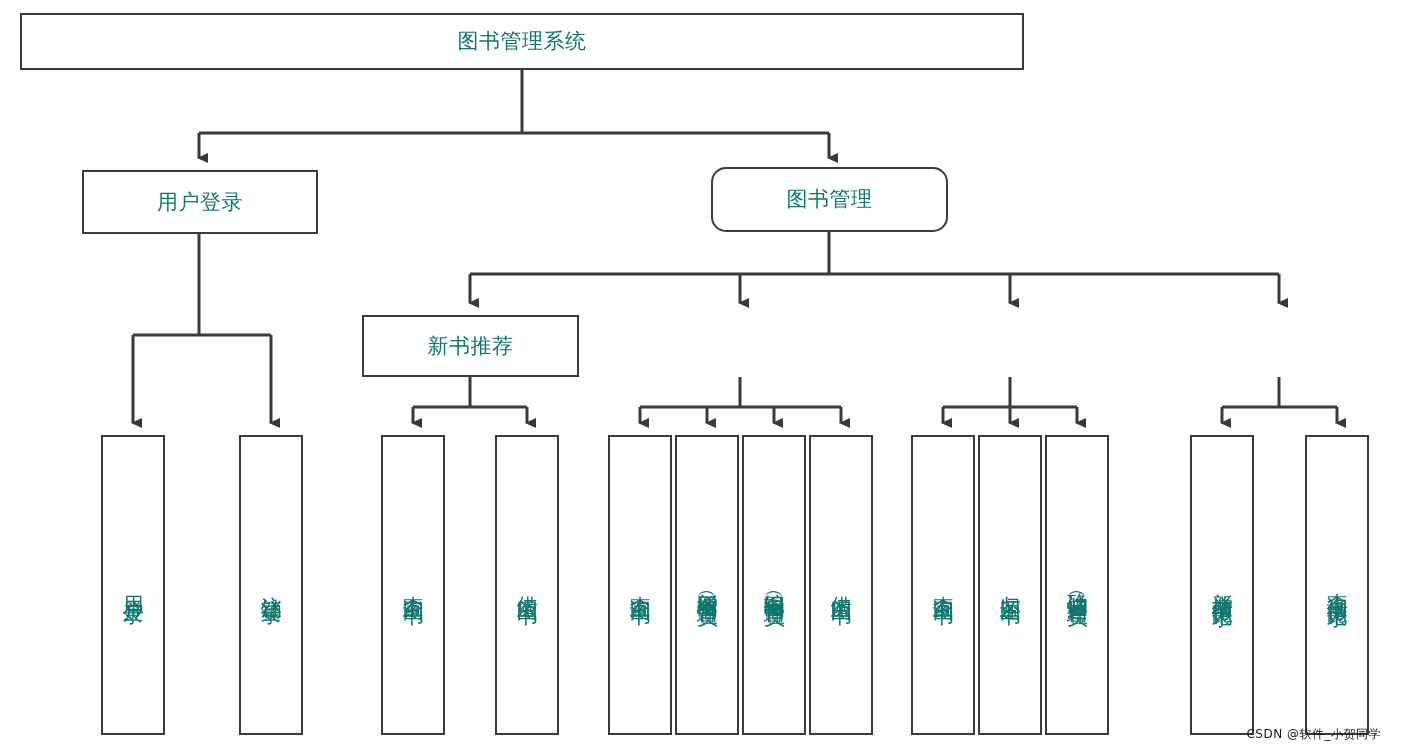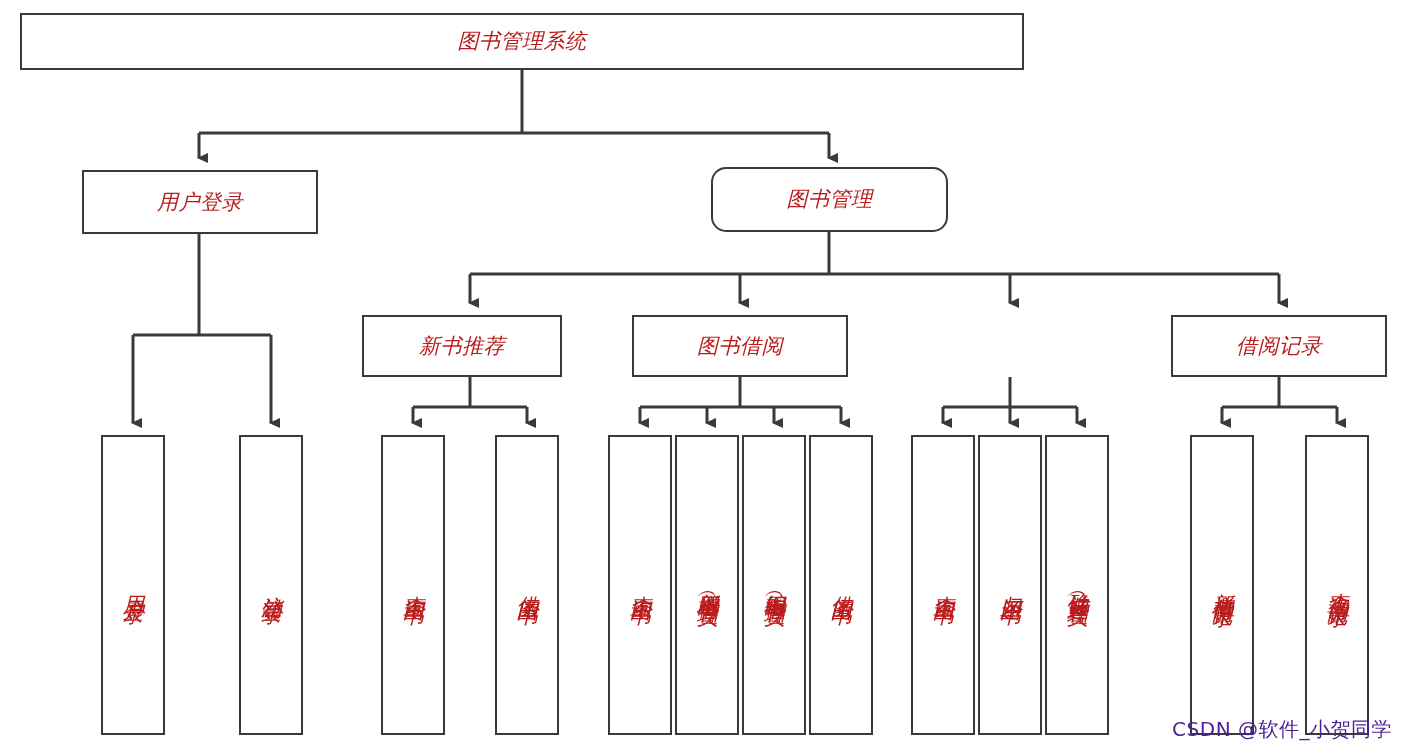"图书管理系统" .node .label { color: #b91c1c -> #0f766e; font-style: italic -> none }
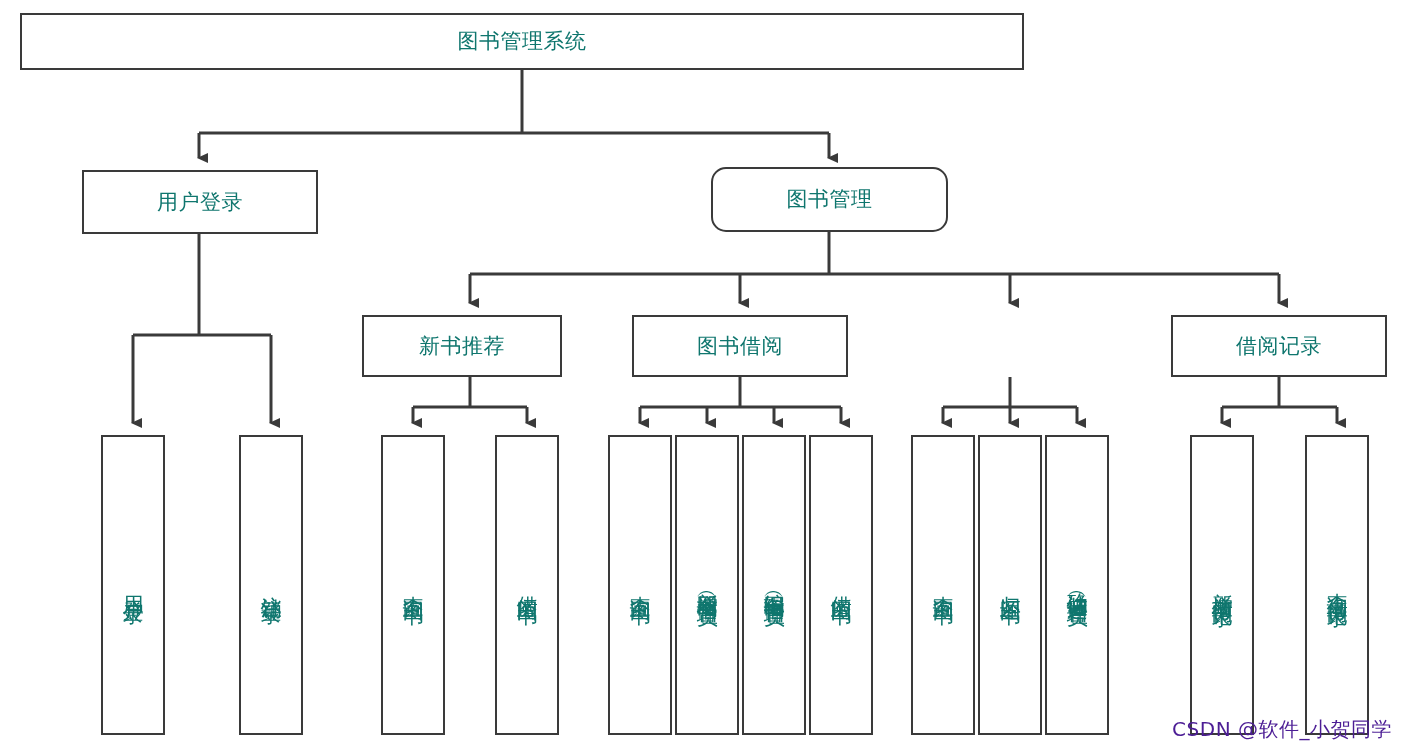"新书推荐" div.node { width: 200px -> 217px }
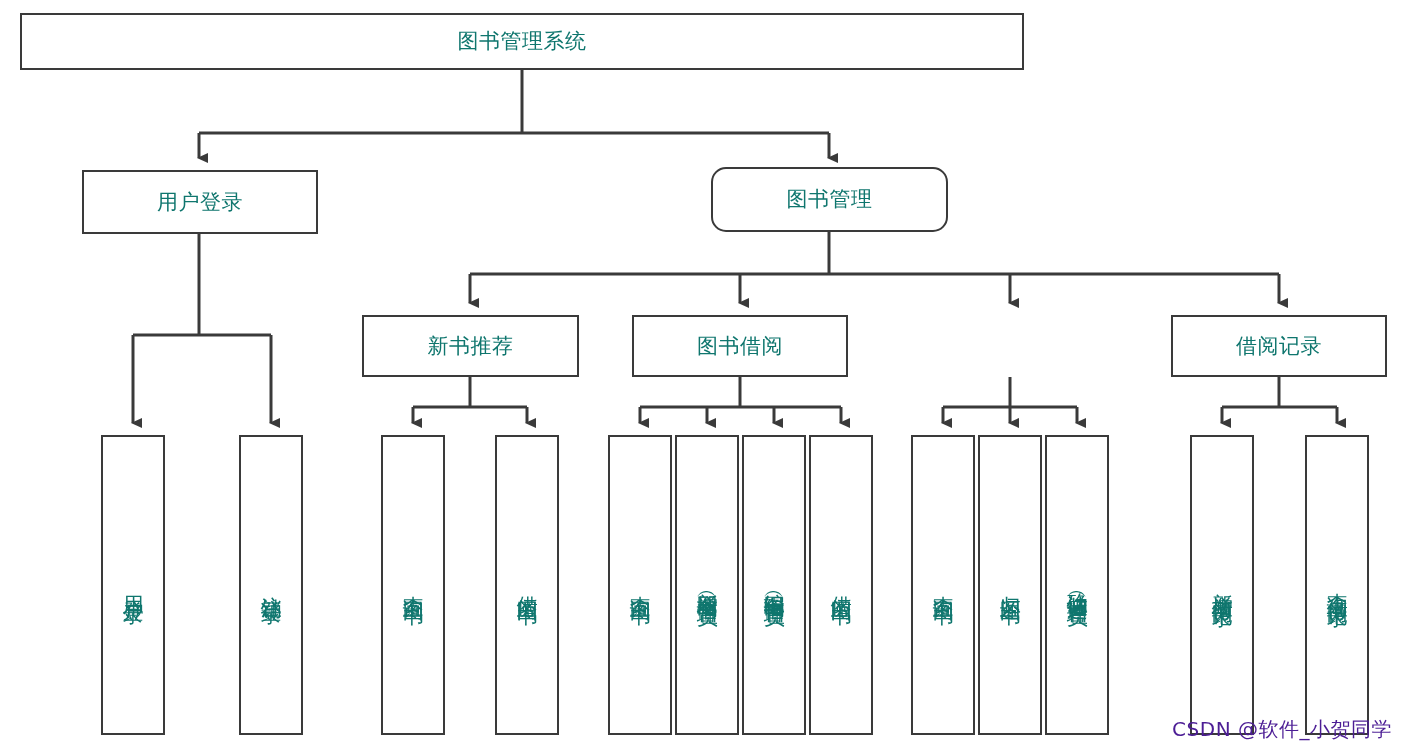"图书借阅" div.node { html: <div> <span>图书借阅</span> </div> -> none }
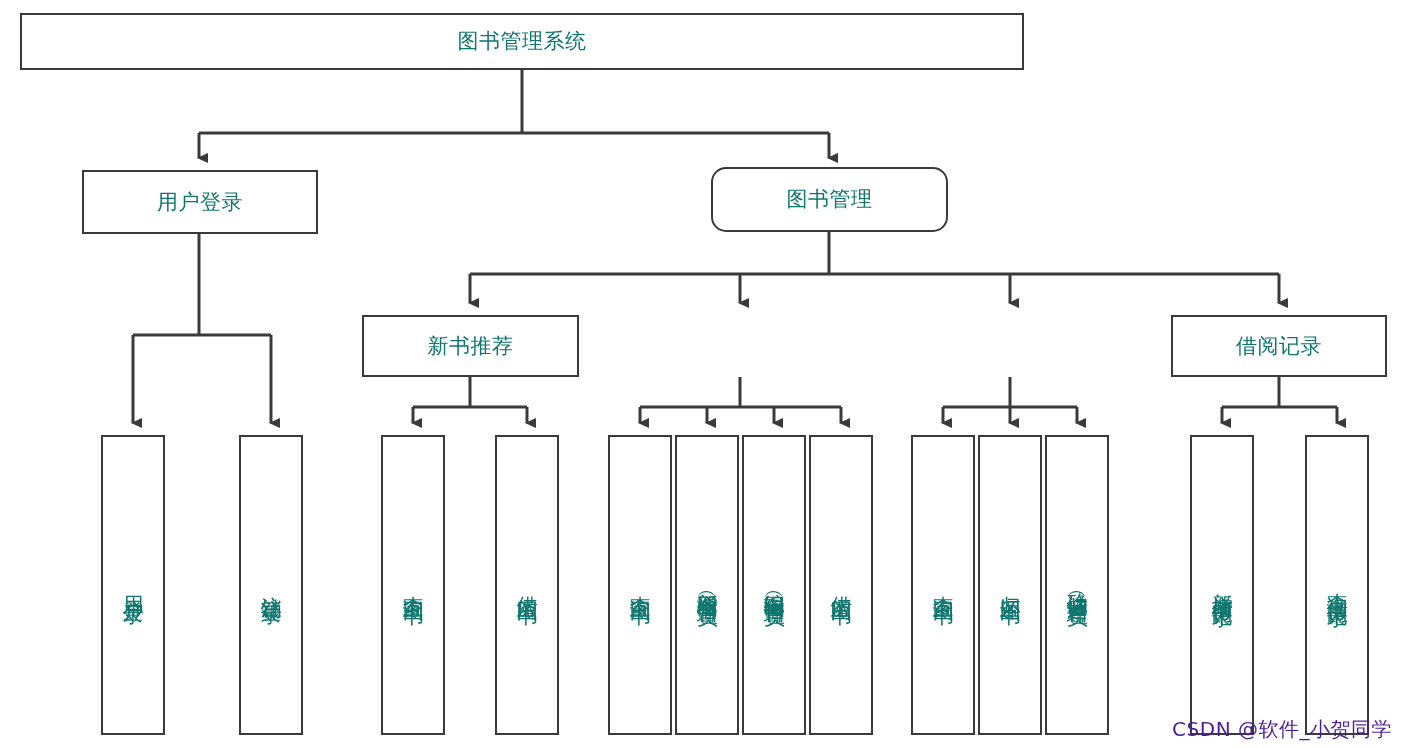"借阅记录" div.node { html: <div> <span>借阅记录</span> </div> -> none }
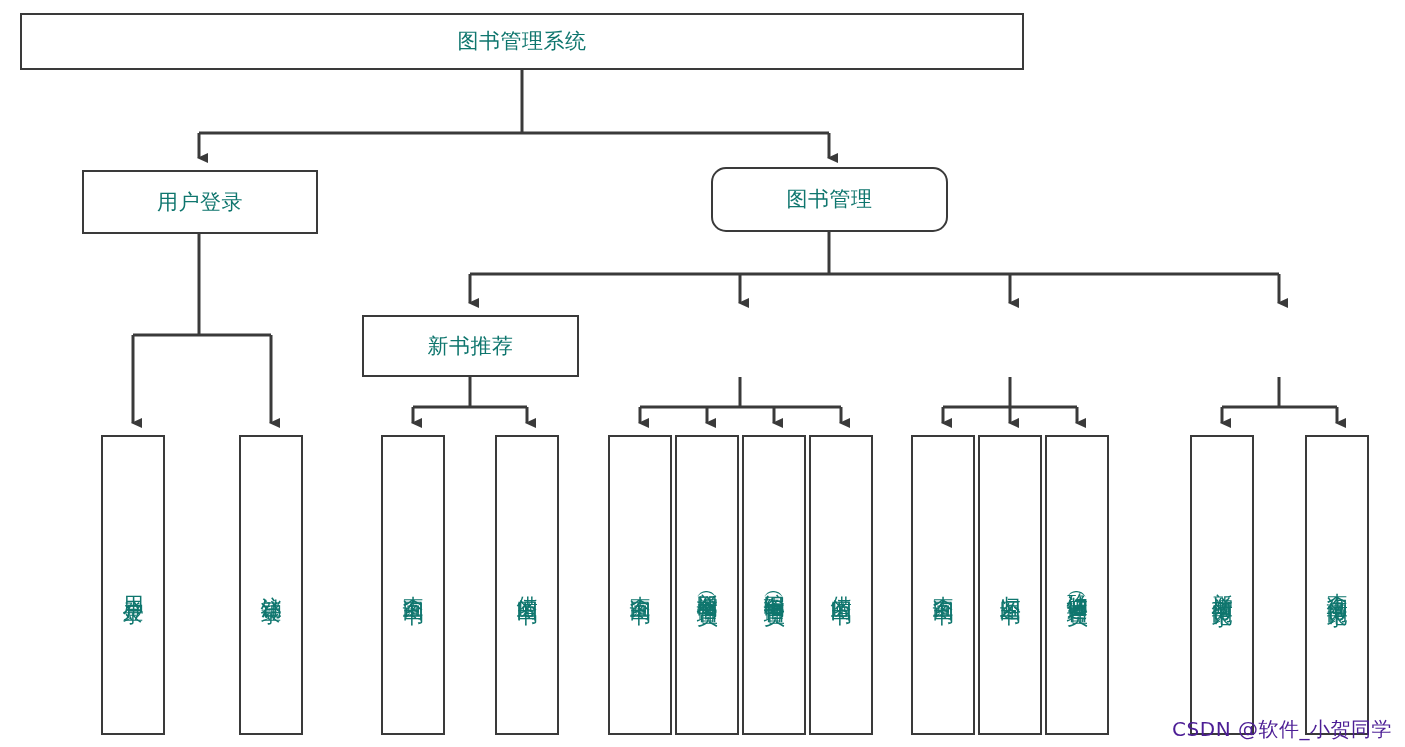"CSDN @软件_小贺同学" #watermark { color: #4c1d95 -> #0f172a; font-size: 20px -> 12px; right: 13px -> 24px }
